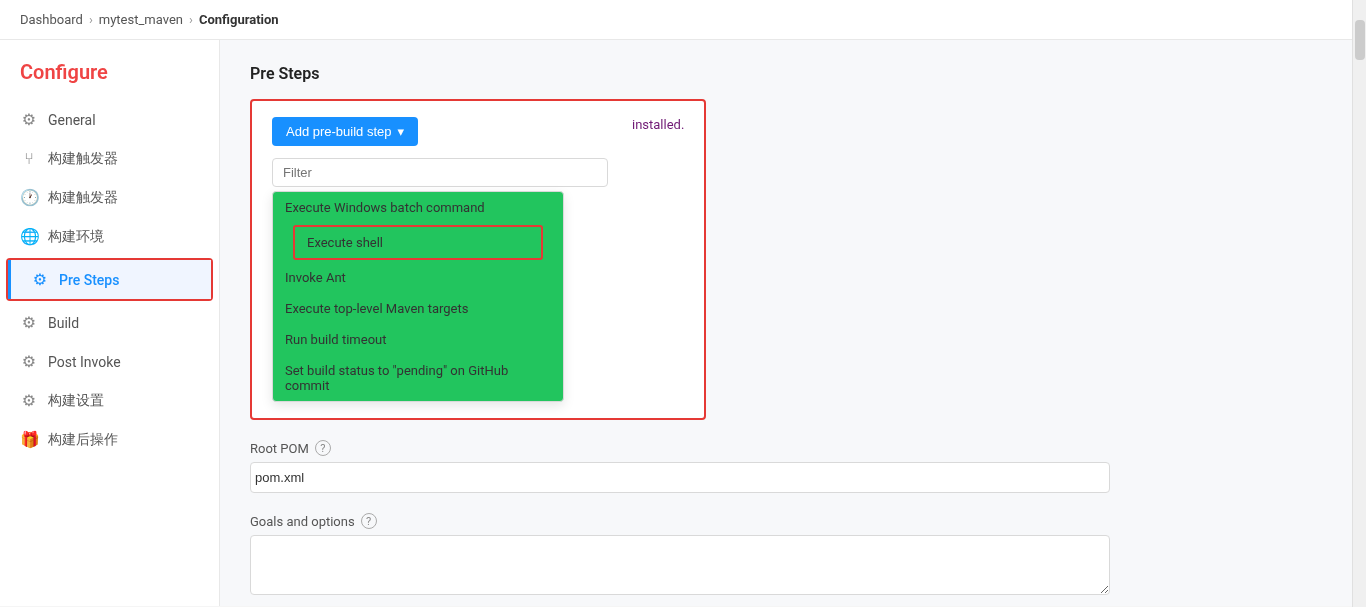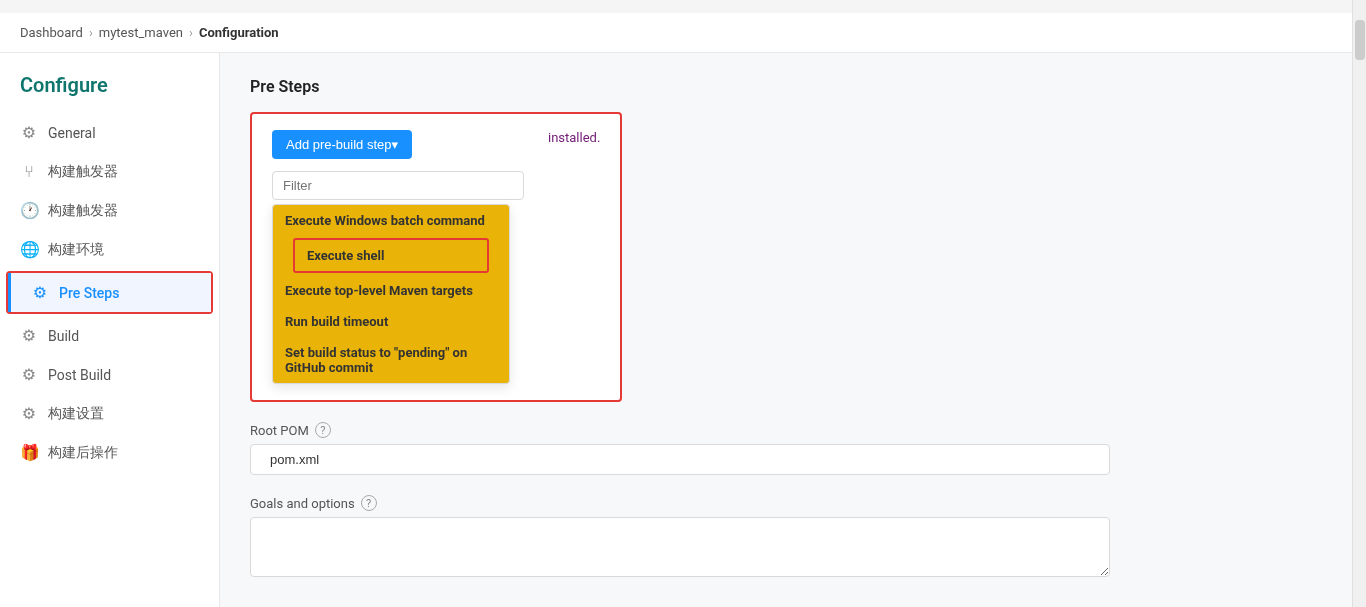"Dashboard" .breadcrumb { margin-top: 13px -> none }
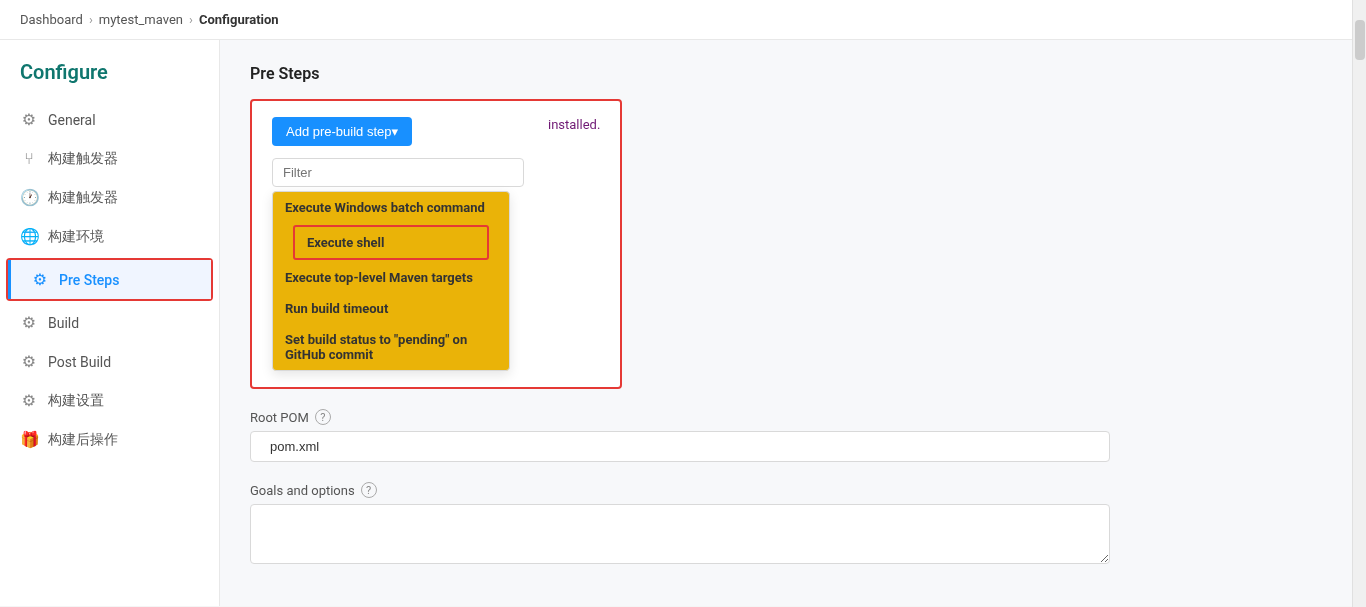"Configure" .sidebar-title { color: #0f766e -> #ef4444 }
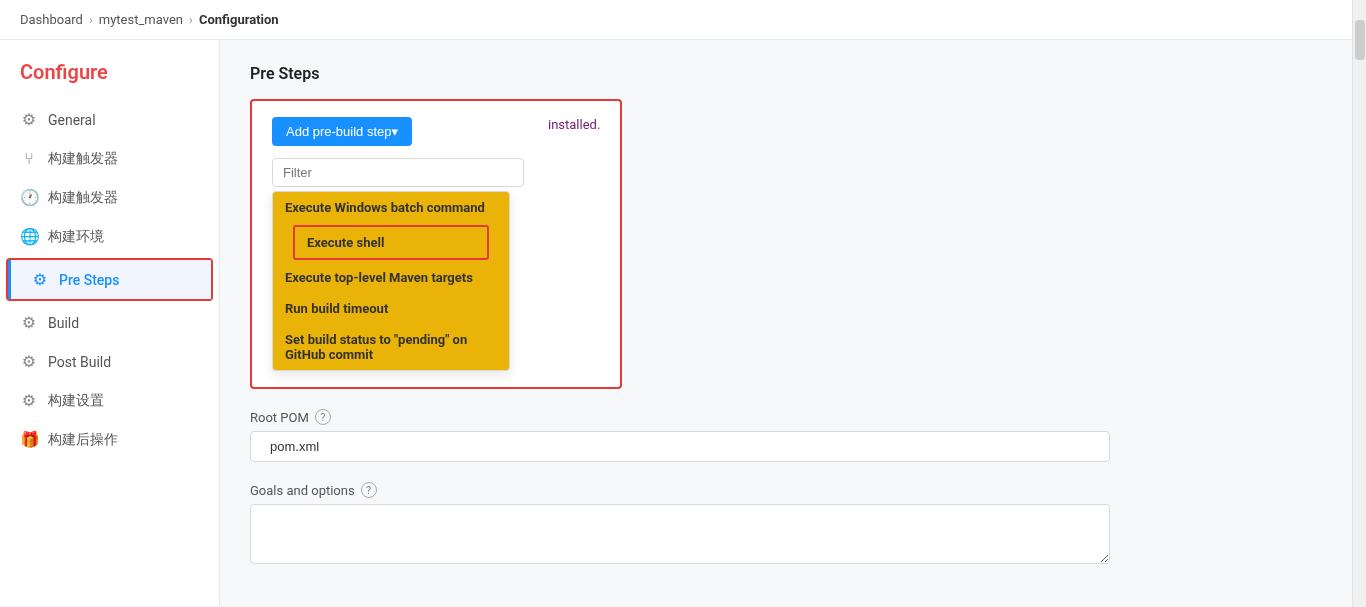"Add pre-build step" .add-pre-build-btn { gap: 0 -> 6px }
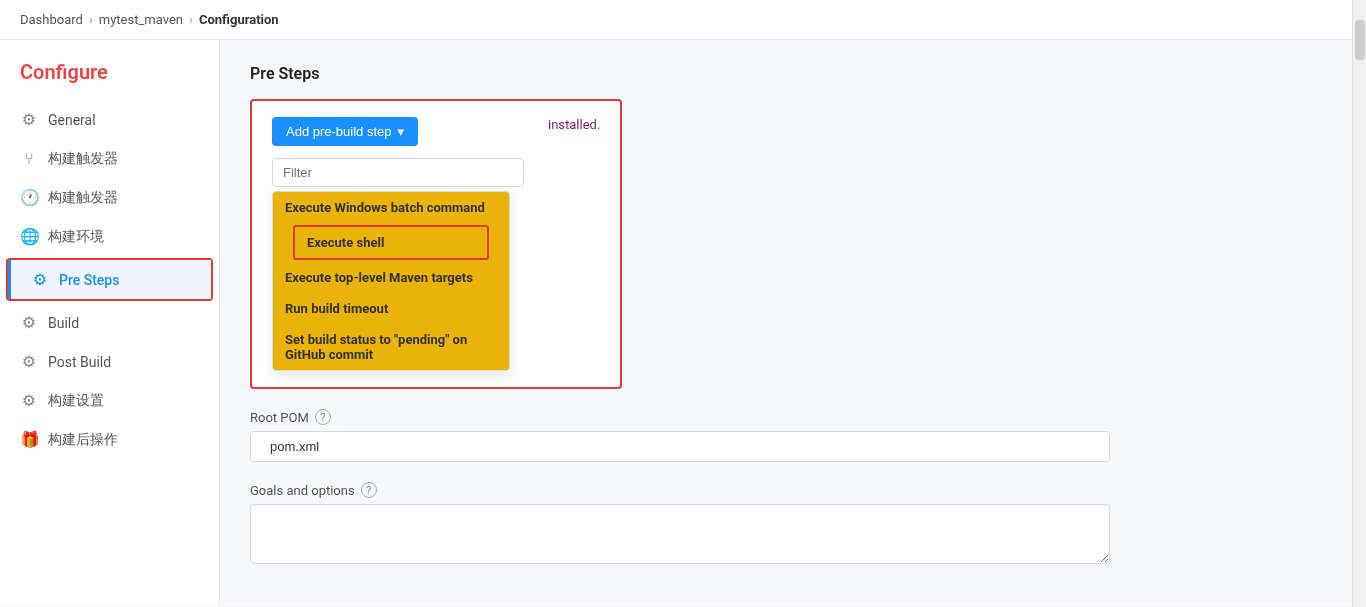"Filter" .filter-input { width: 252px -> 336px }
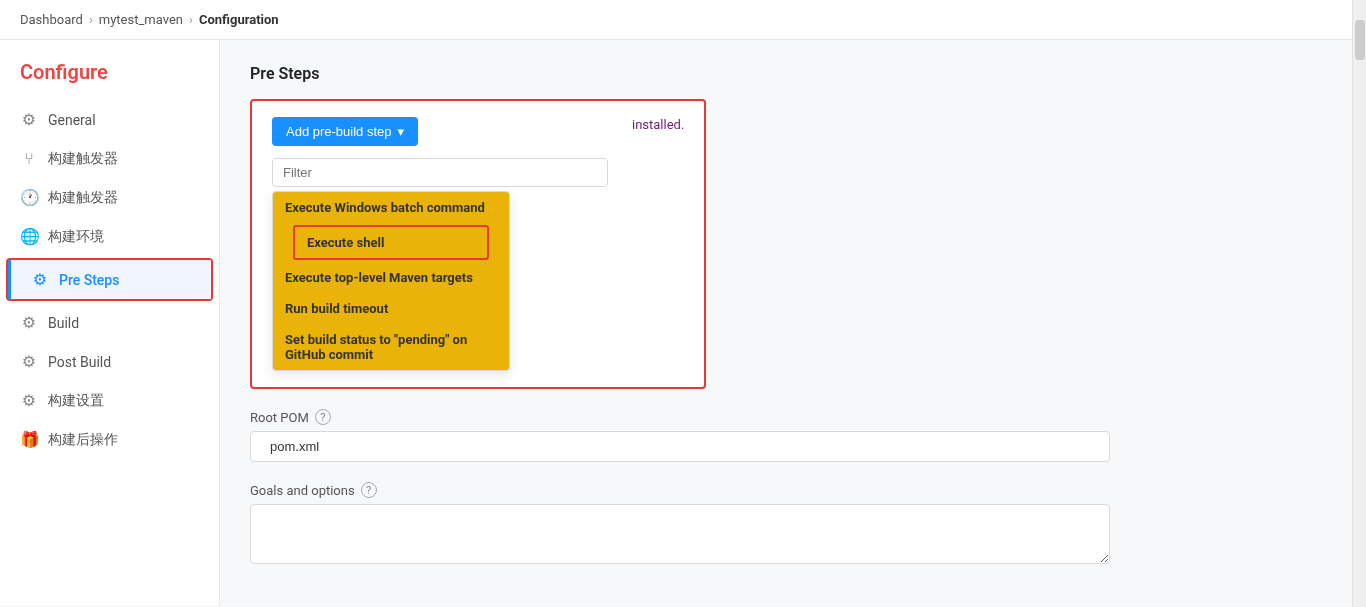"Execute Windows batch command" .dropdown-menu { background: #eab308 -> #22c55e; font-weight: bold -> none; width: 238px -> 292px }
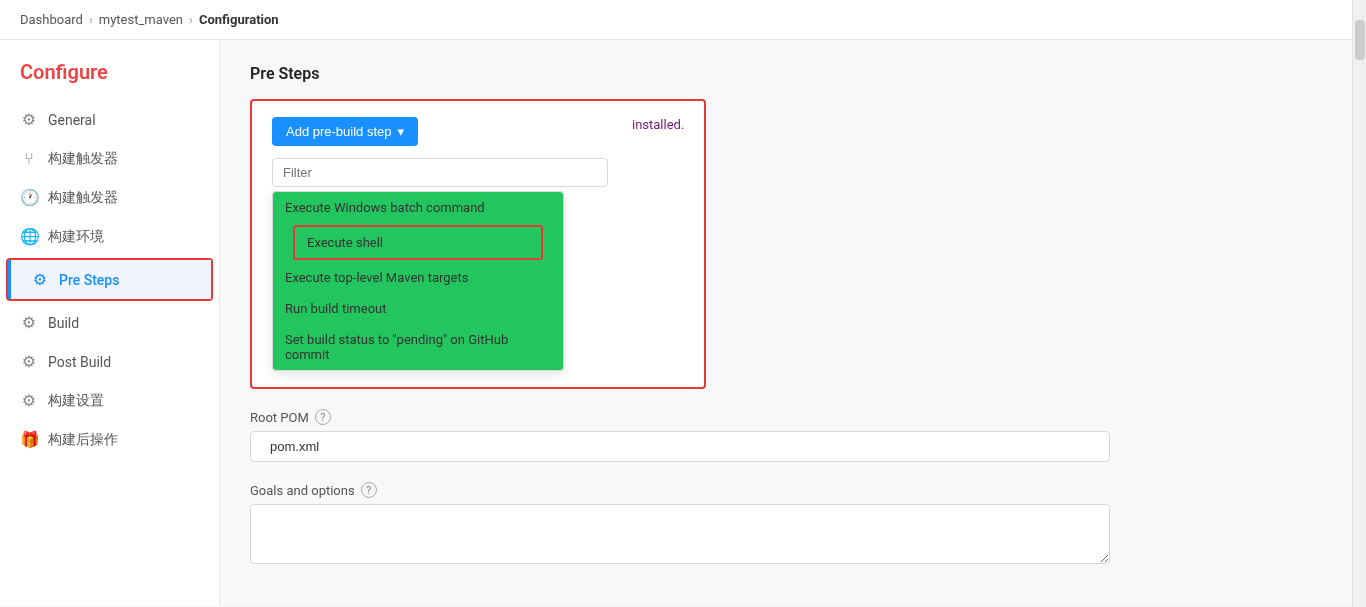"Invoke Ant" div.dropdown-item { html: none -> <div>Invoke Ant</div> }
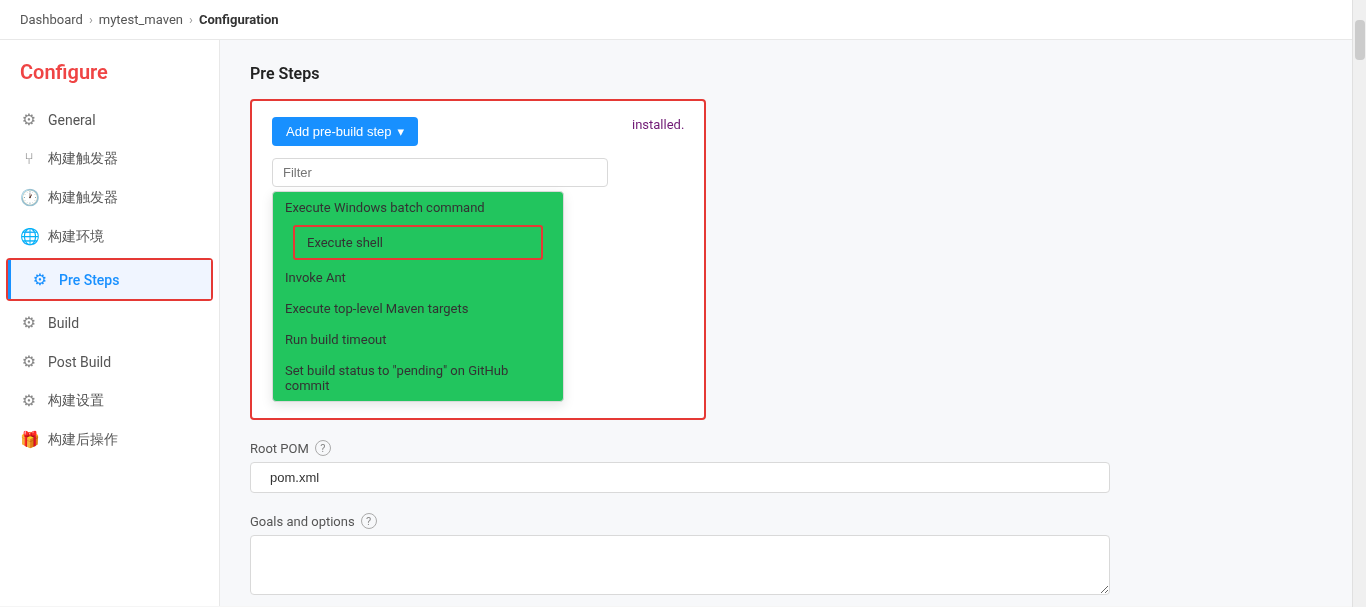"Post Build" span { text: Build -> Invoke }
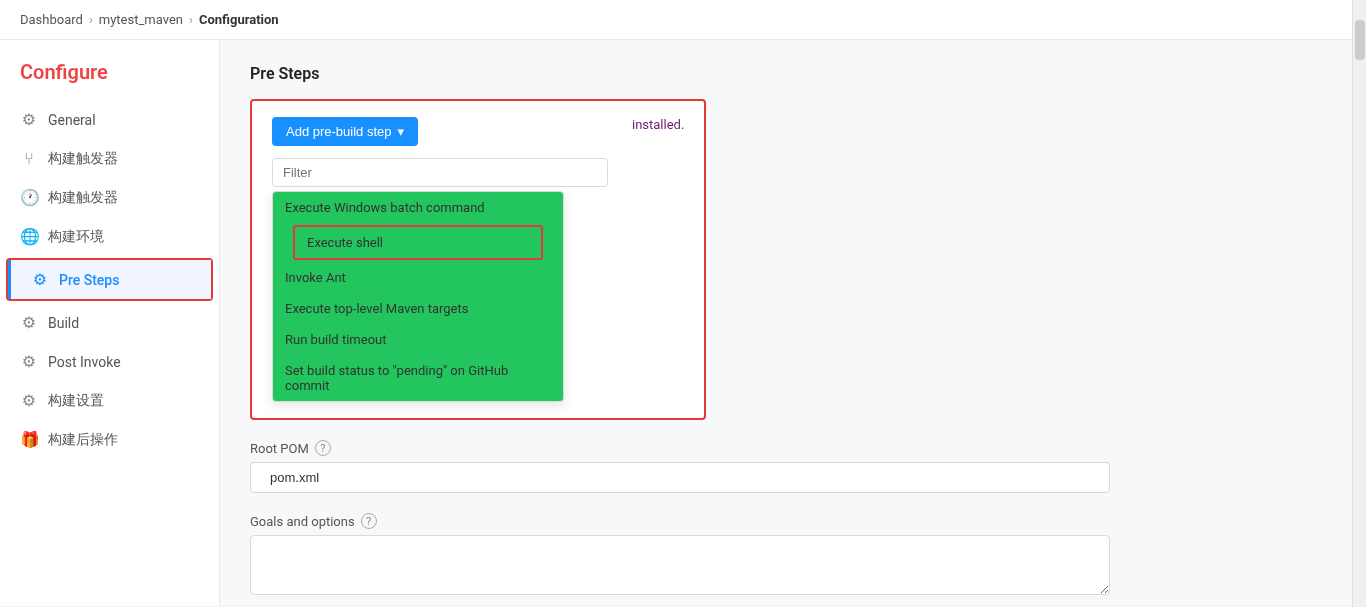"pom.xml" .form-input { padding: 7px 19px -> 7px 4px }
